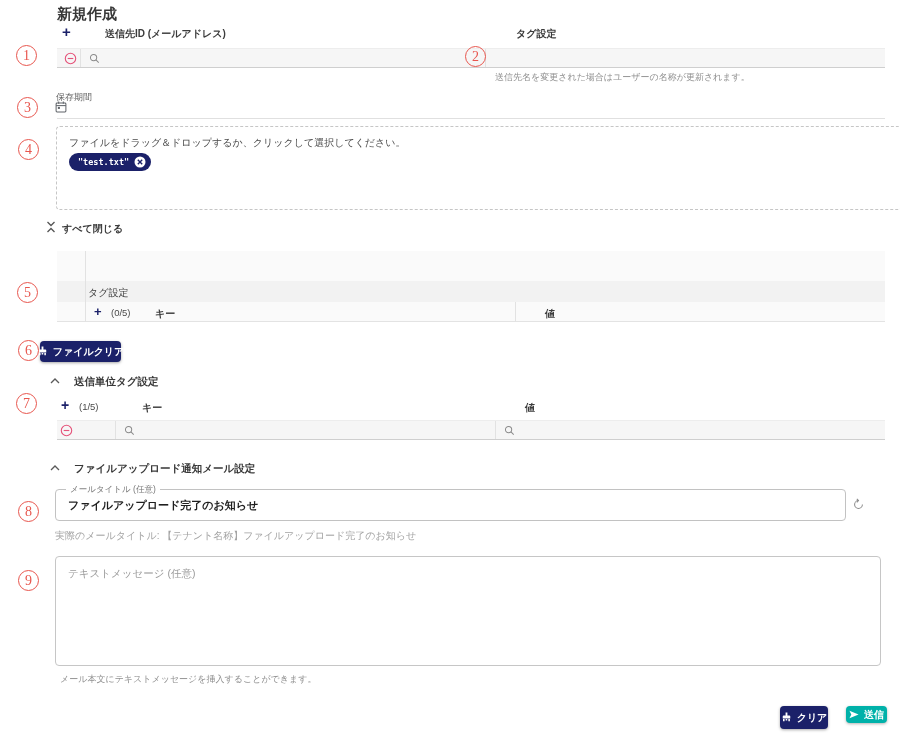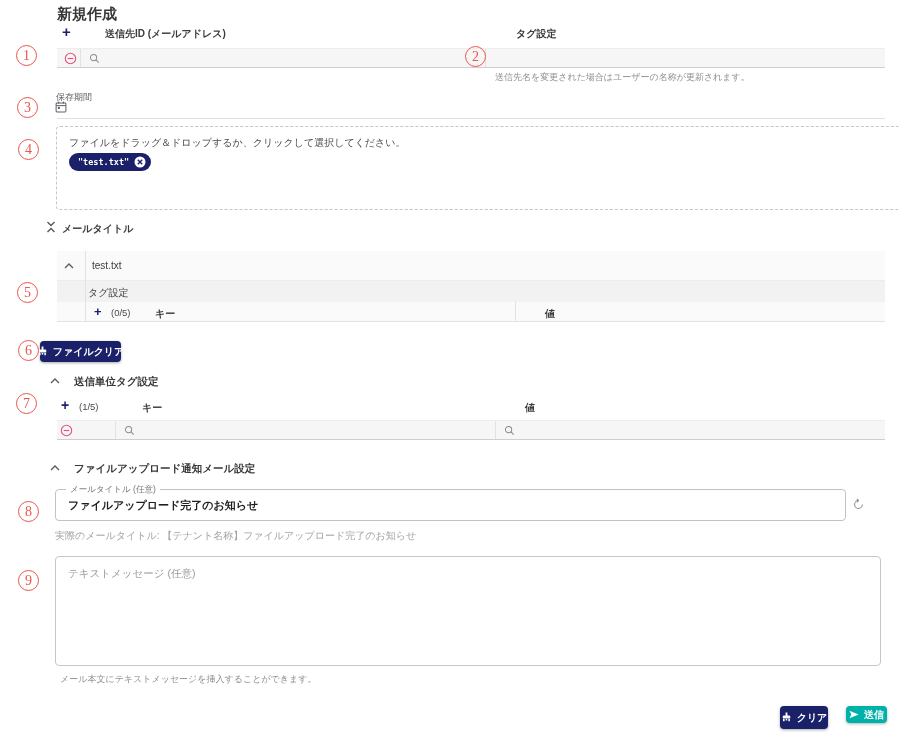"メールタイトル" div.abs { text: メールタイトル -> すべて閉じる }
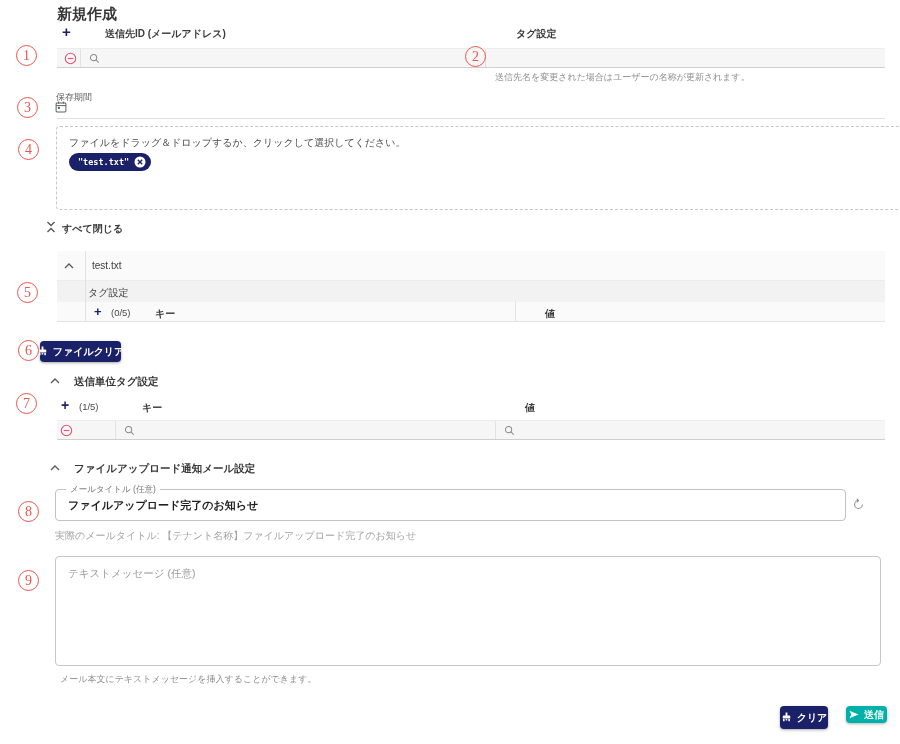"test.txt" div.frowA { html: <div> <span> <svg> <polyline></polyline> </svg> </span> <span>test.txt</span> </div> -> none }
